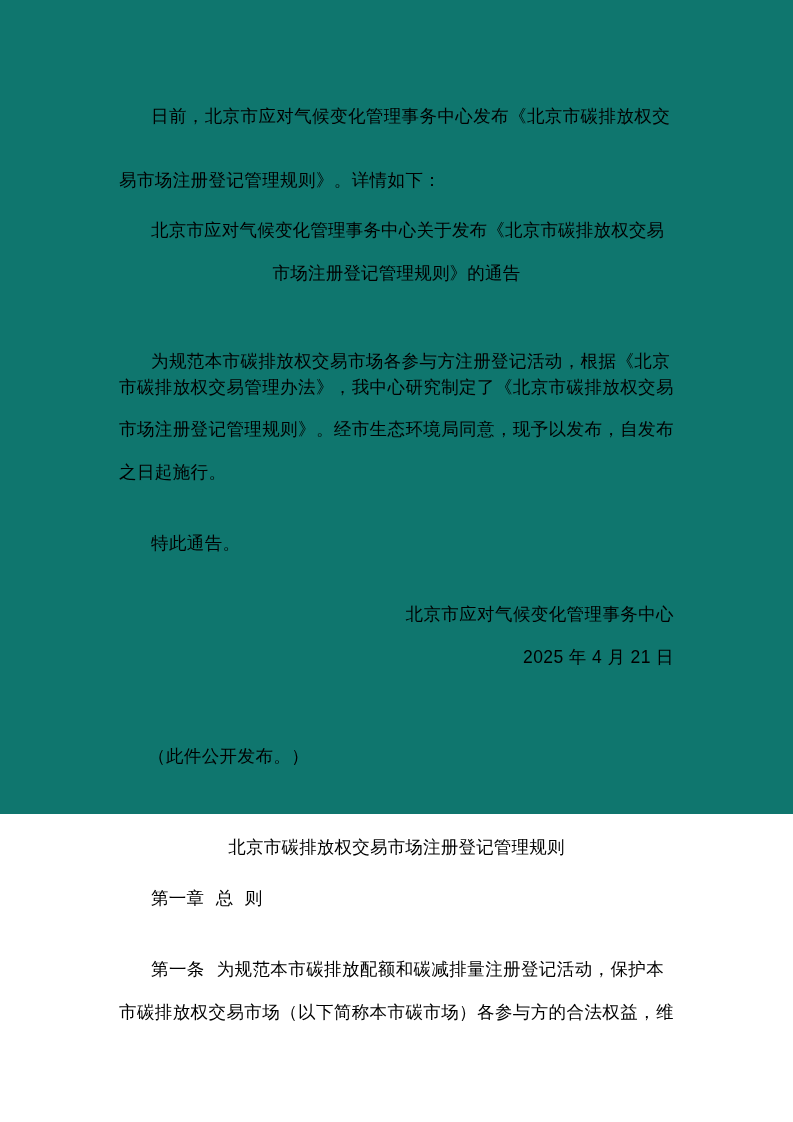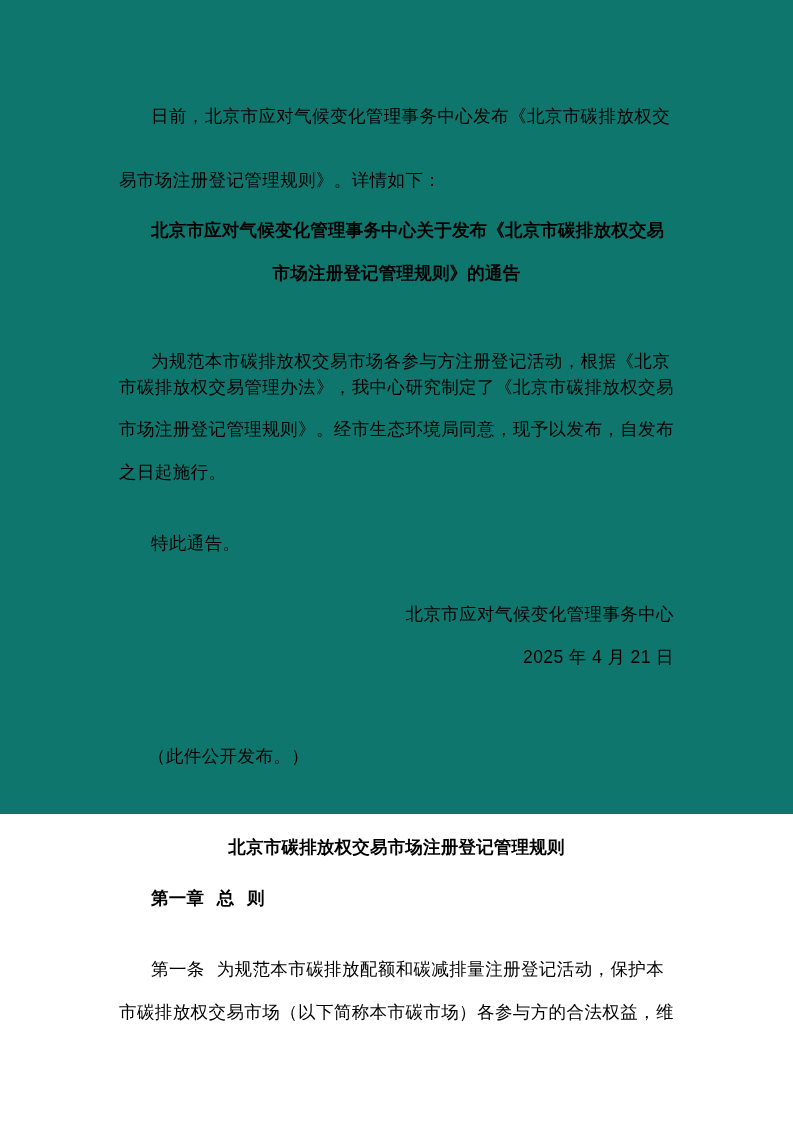"北京市应对气候变化管理事务中心关于发布《北京市碳排放权交易" .bold { font-weight: bold -> normal }
